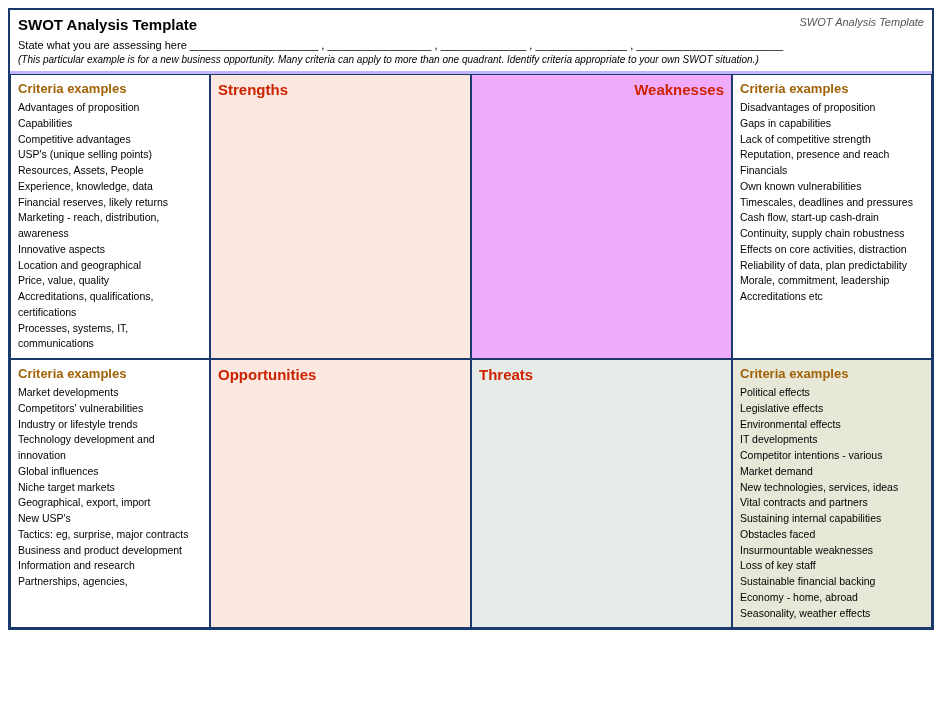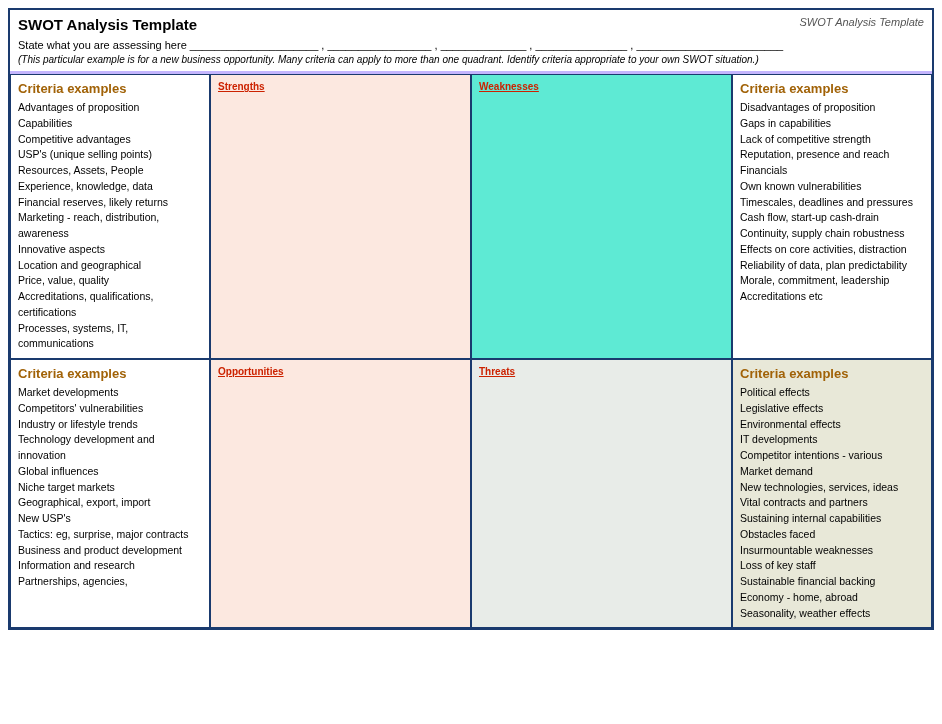"Strengths" .cell-title-red { font-size: 10px -> 15px; text-decoration: underline -> none }
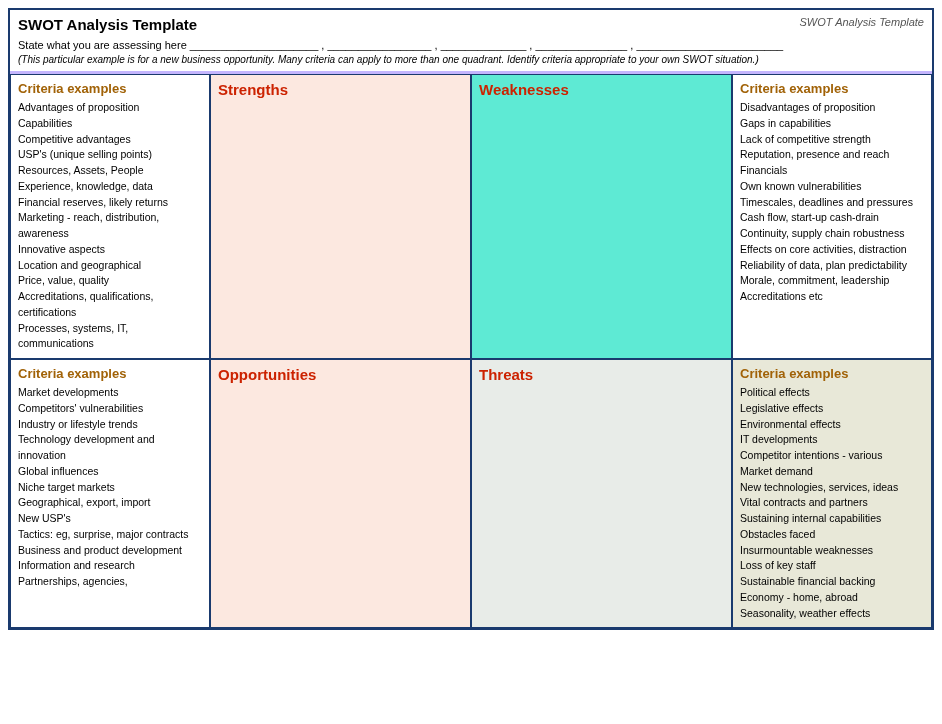"Weaknesses" .cell-weaknesses { background: #5eead4 -> #f0abfc; text-align: none -> right }
